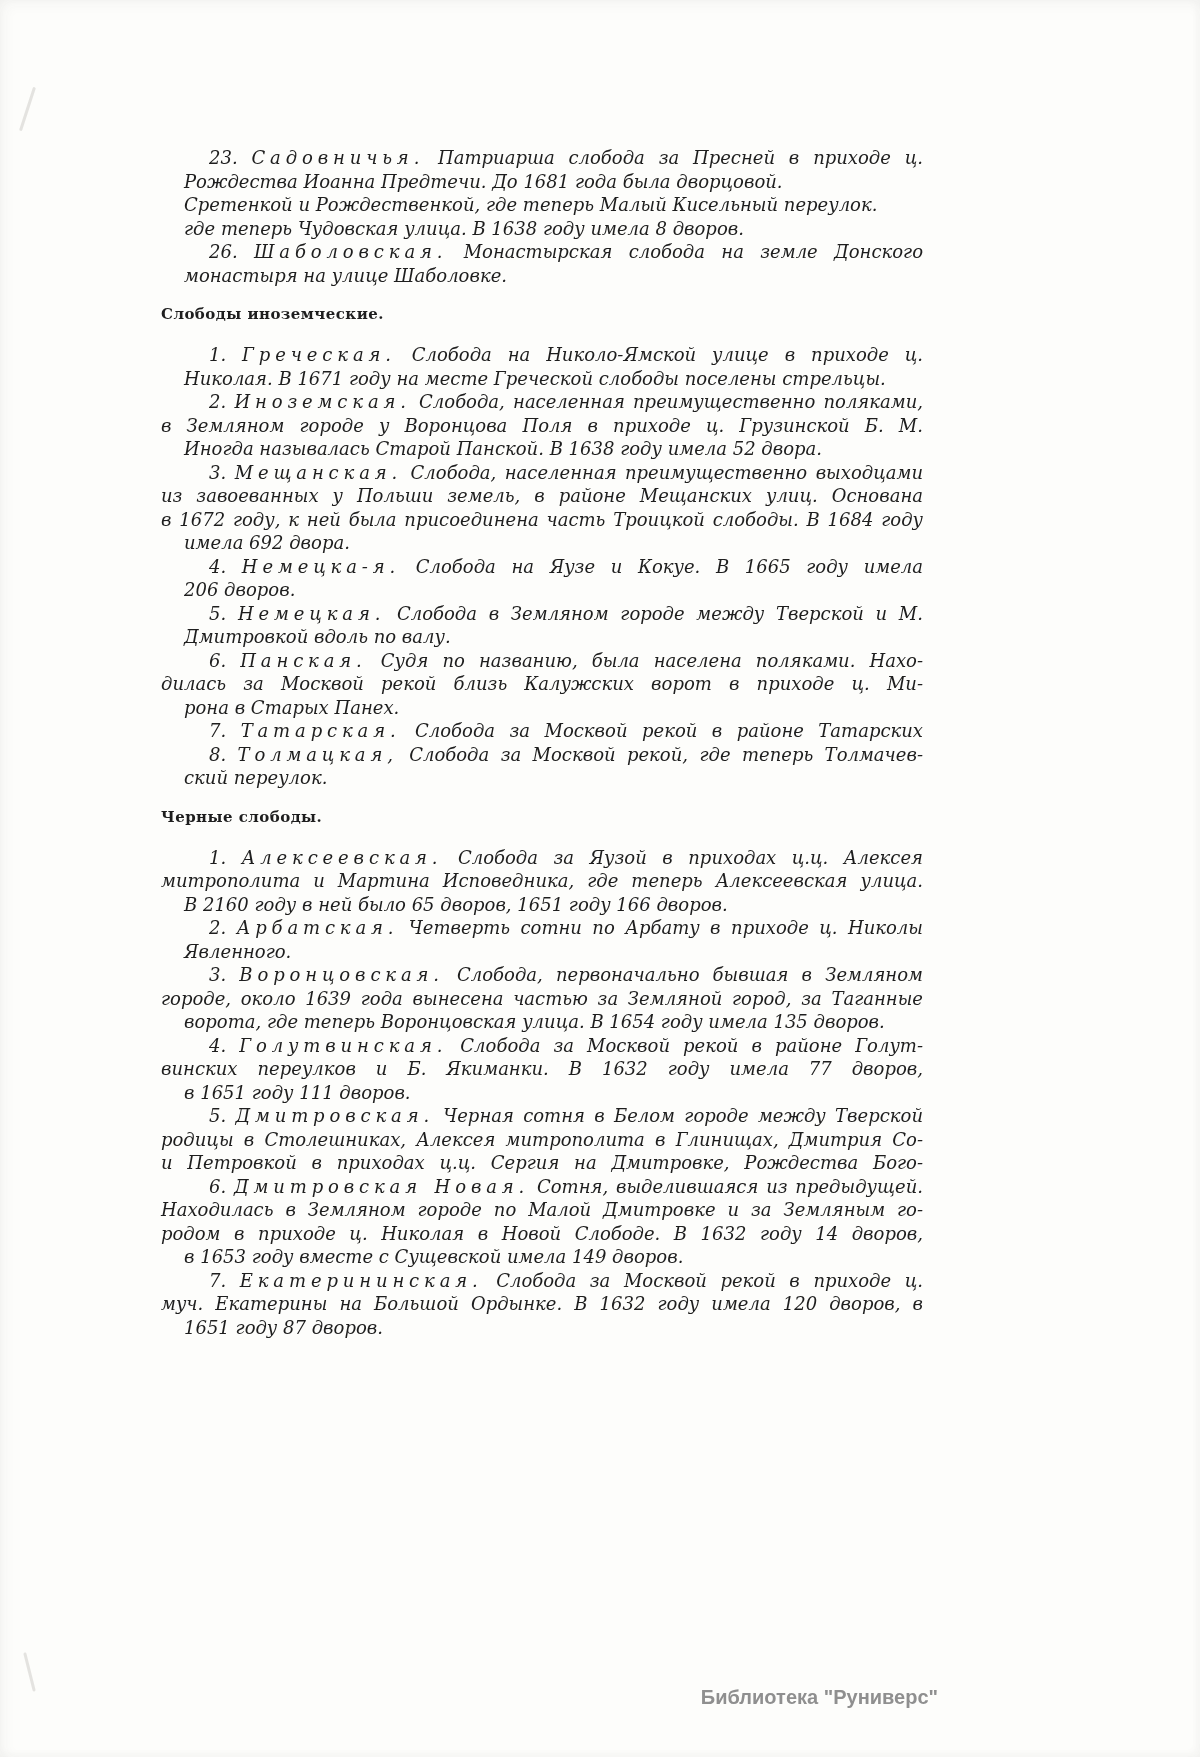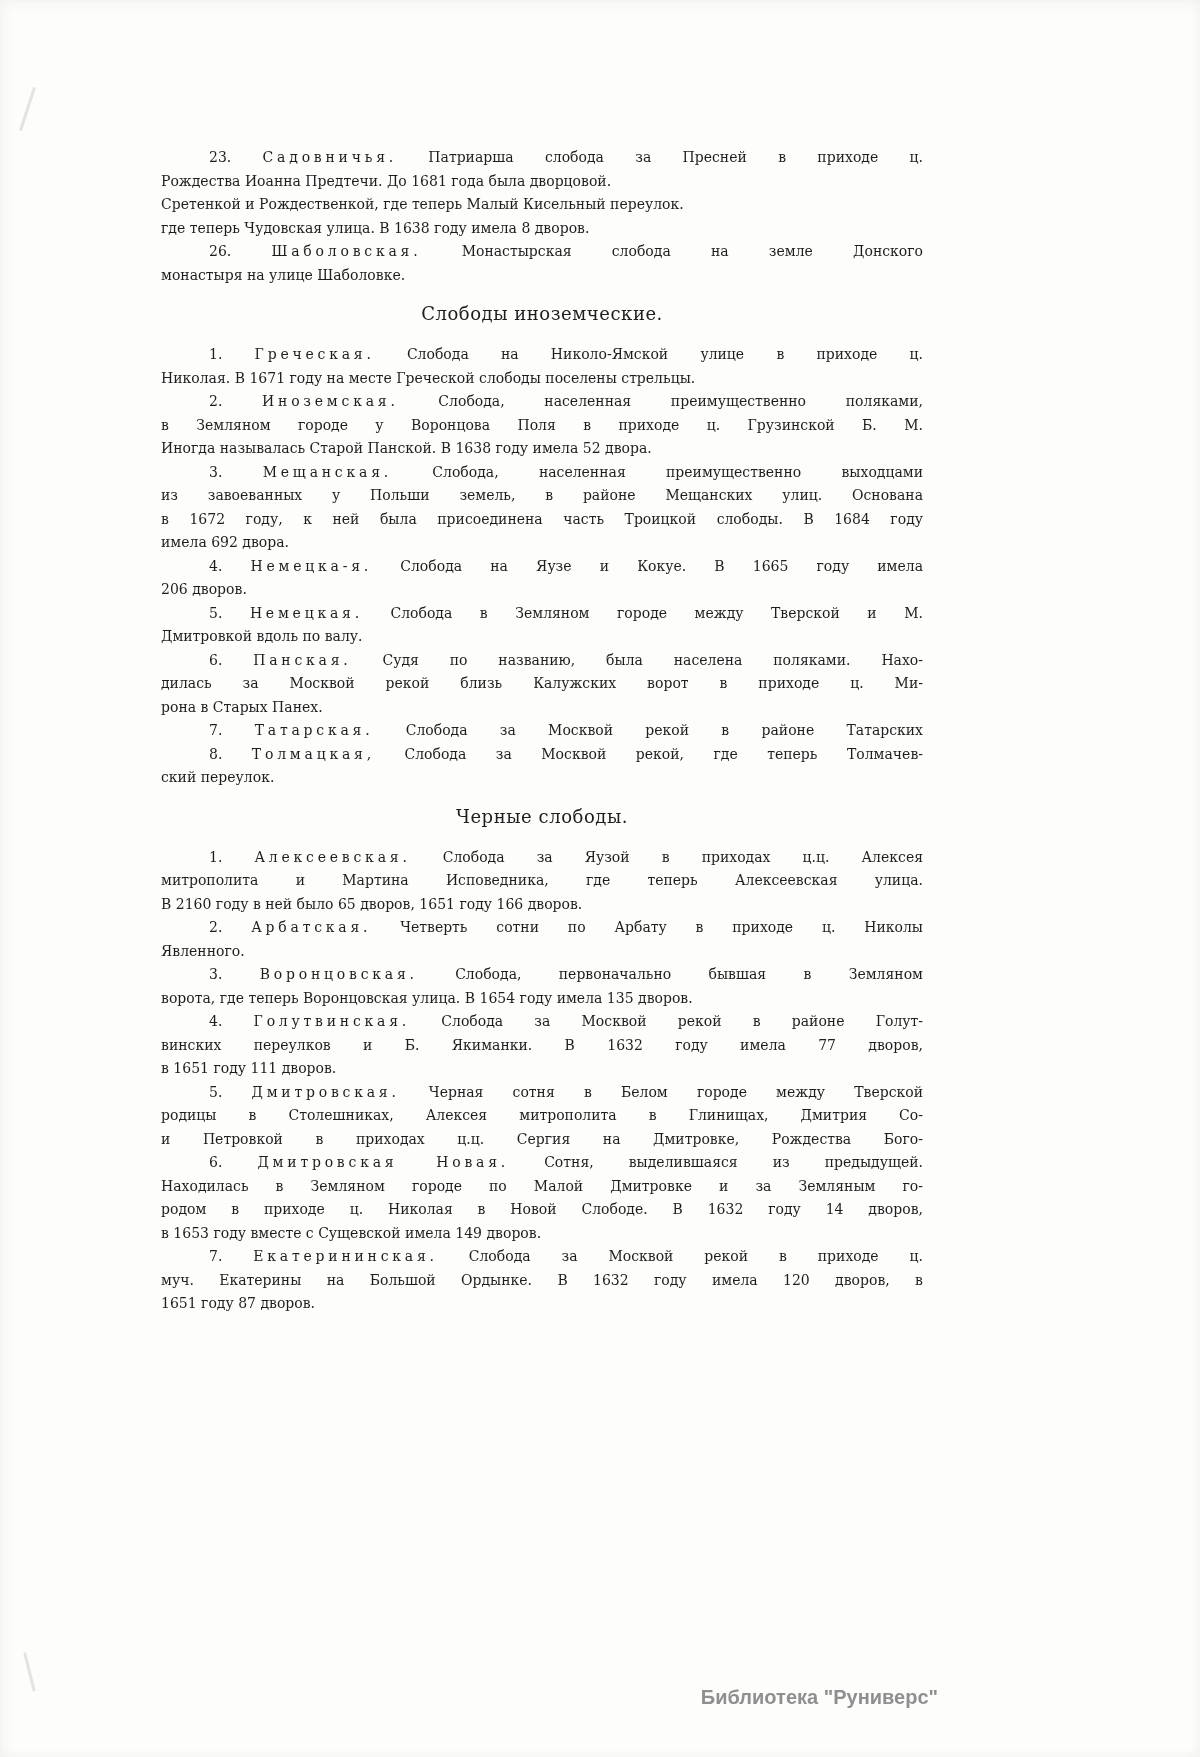"23. Садовничья. Патриарша слобода за" .line { font-size: 14px -> 18px; font-style: none -> italic }
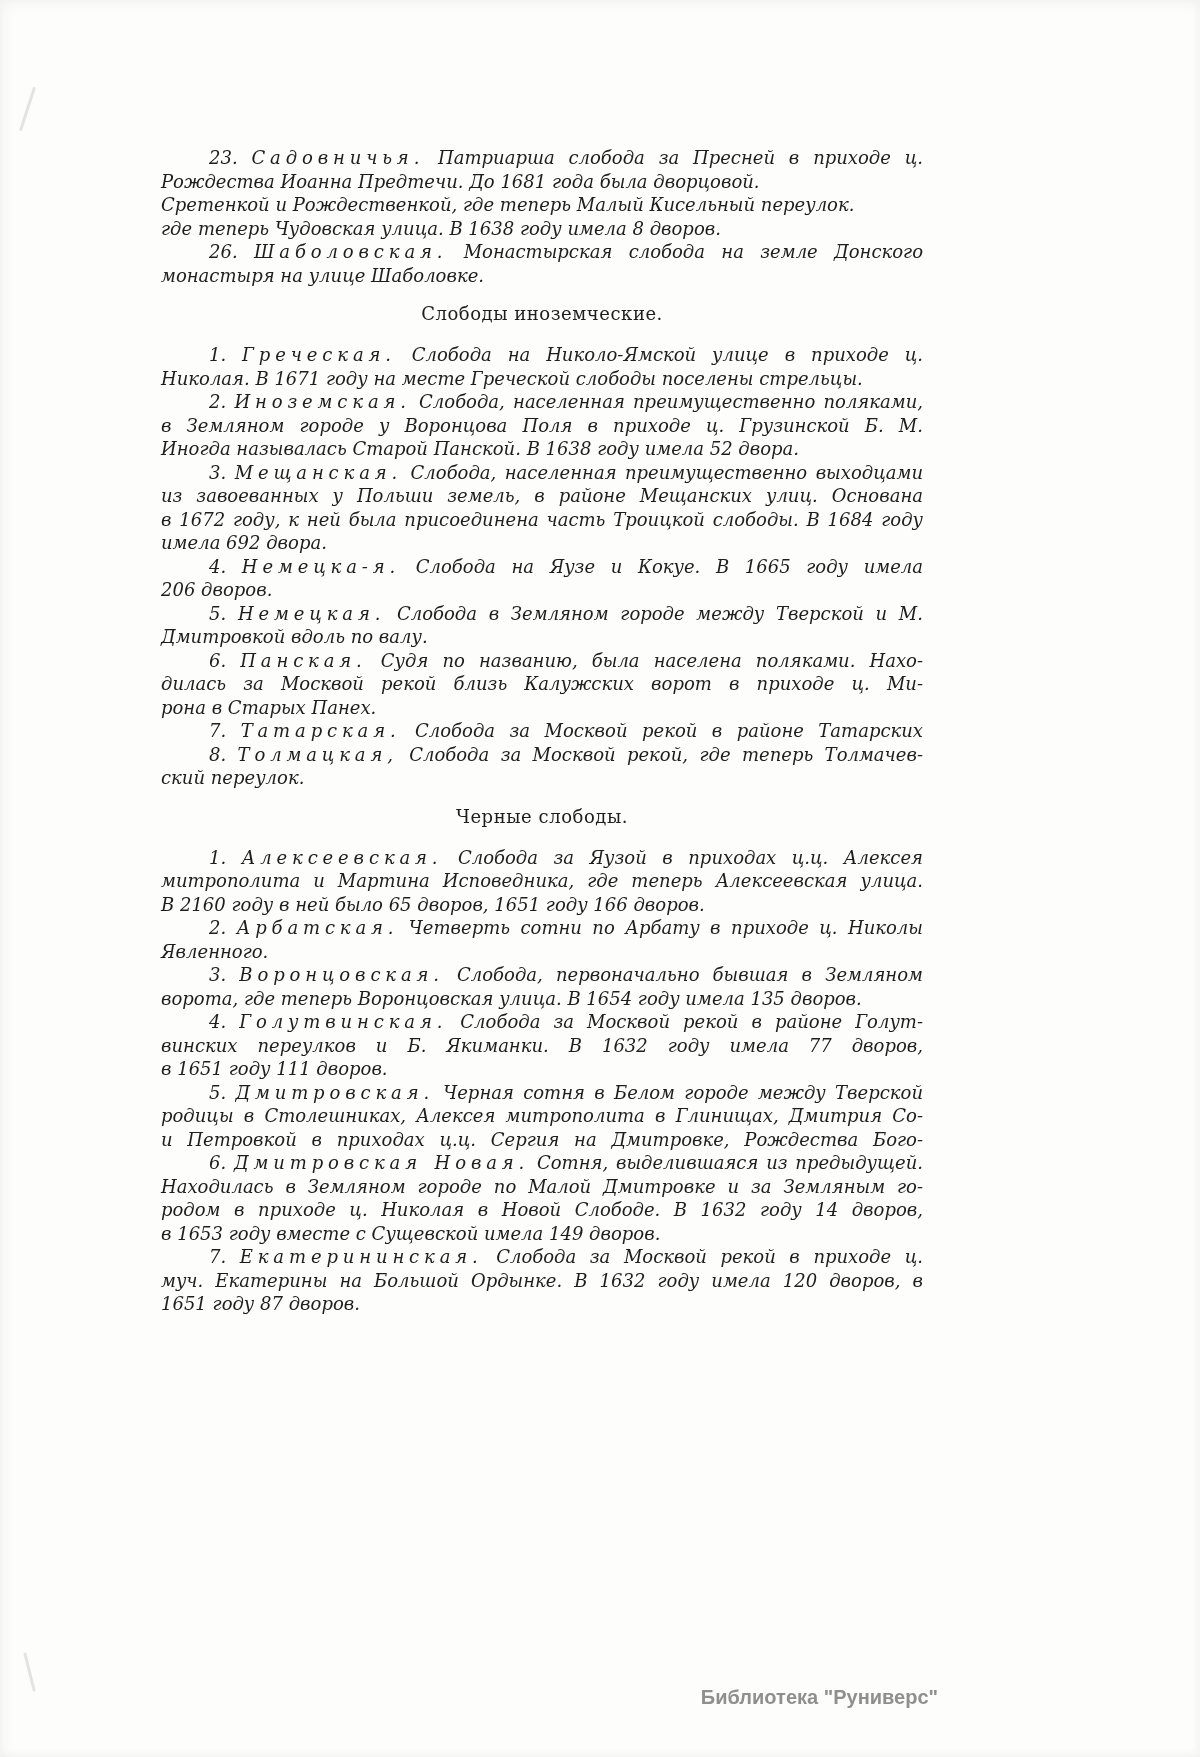"Рождества Иоанна Предтечи. До 1681" .line.last { margin-left: none -> 23px }
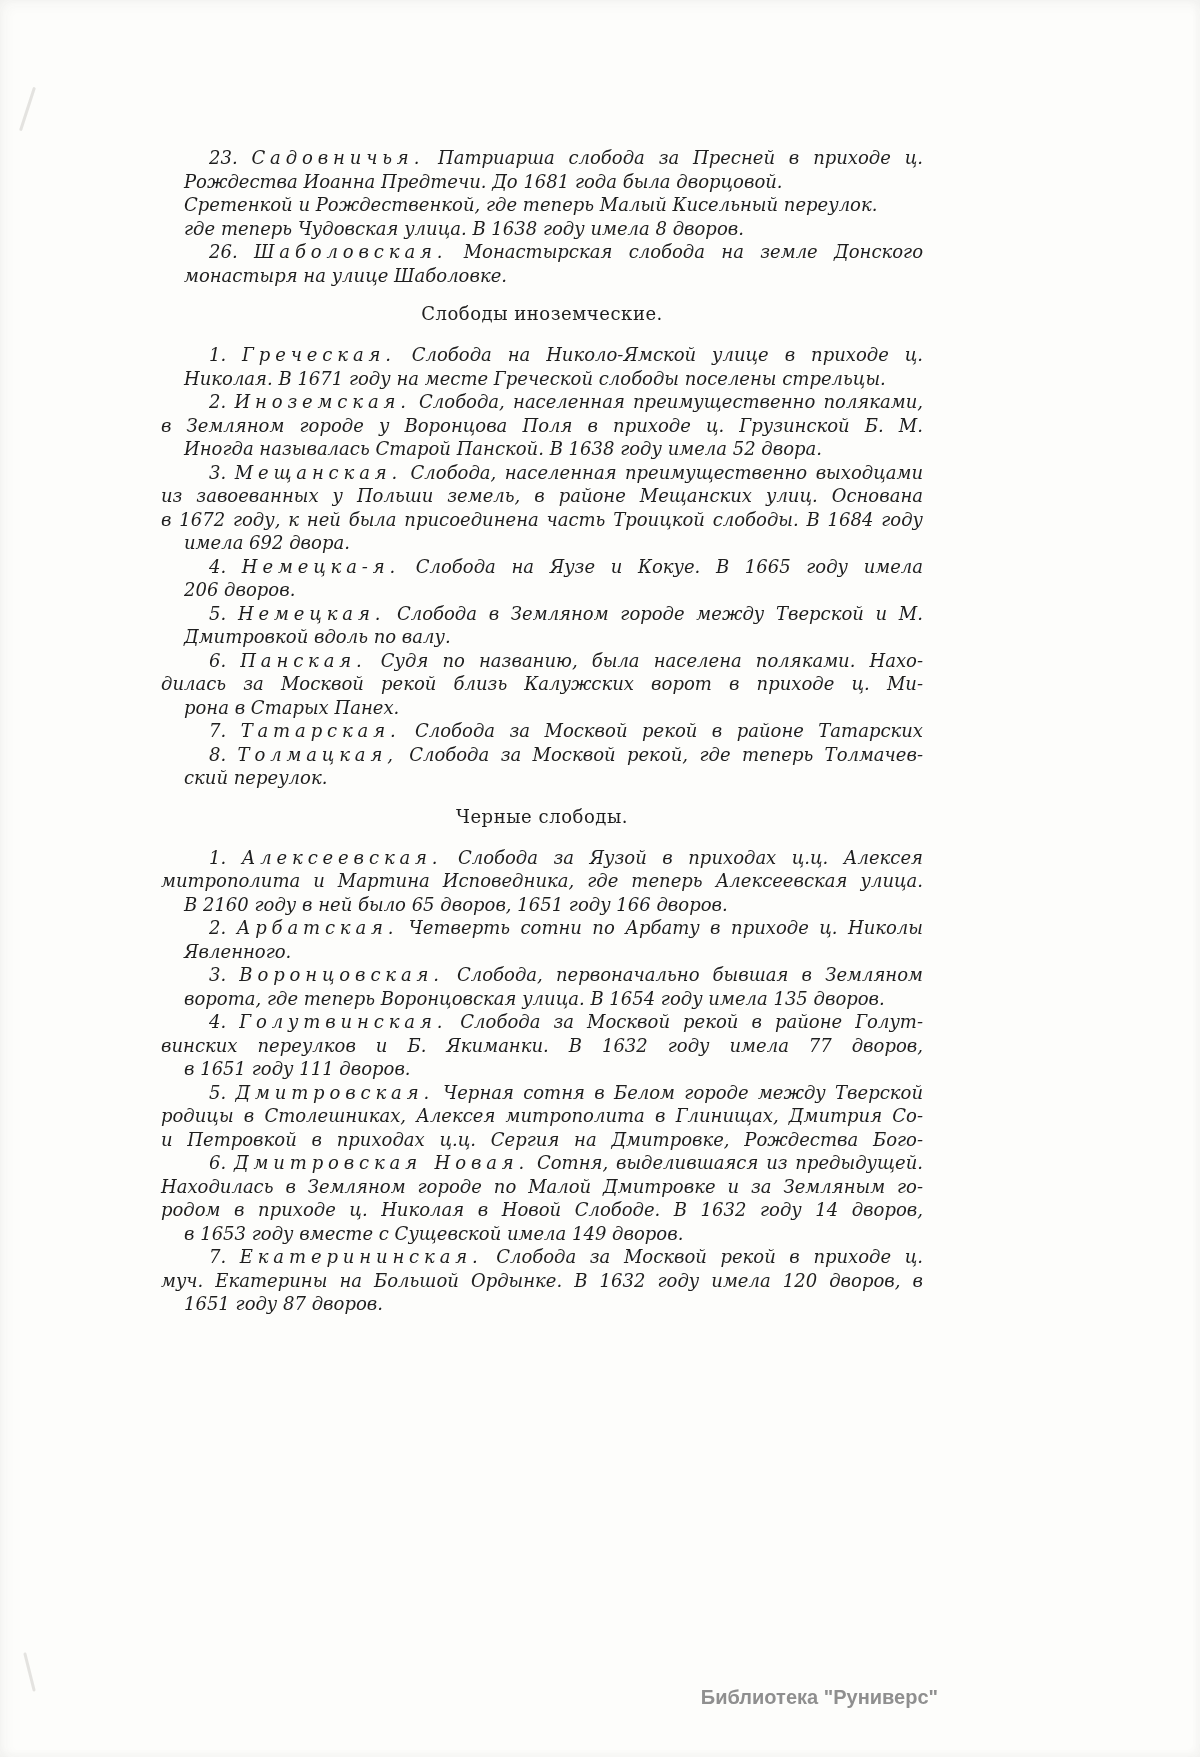"Слободы иноземческие." .heading { font-size: 18px -> 15px; font-weight: normal -> bold; text-align: center -> left }
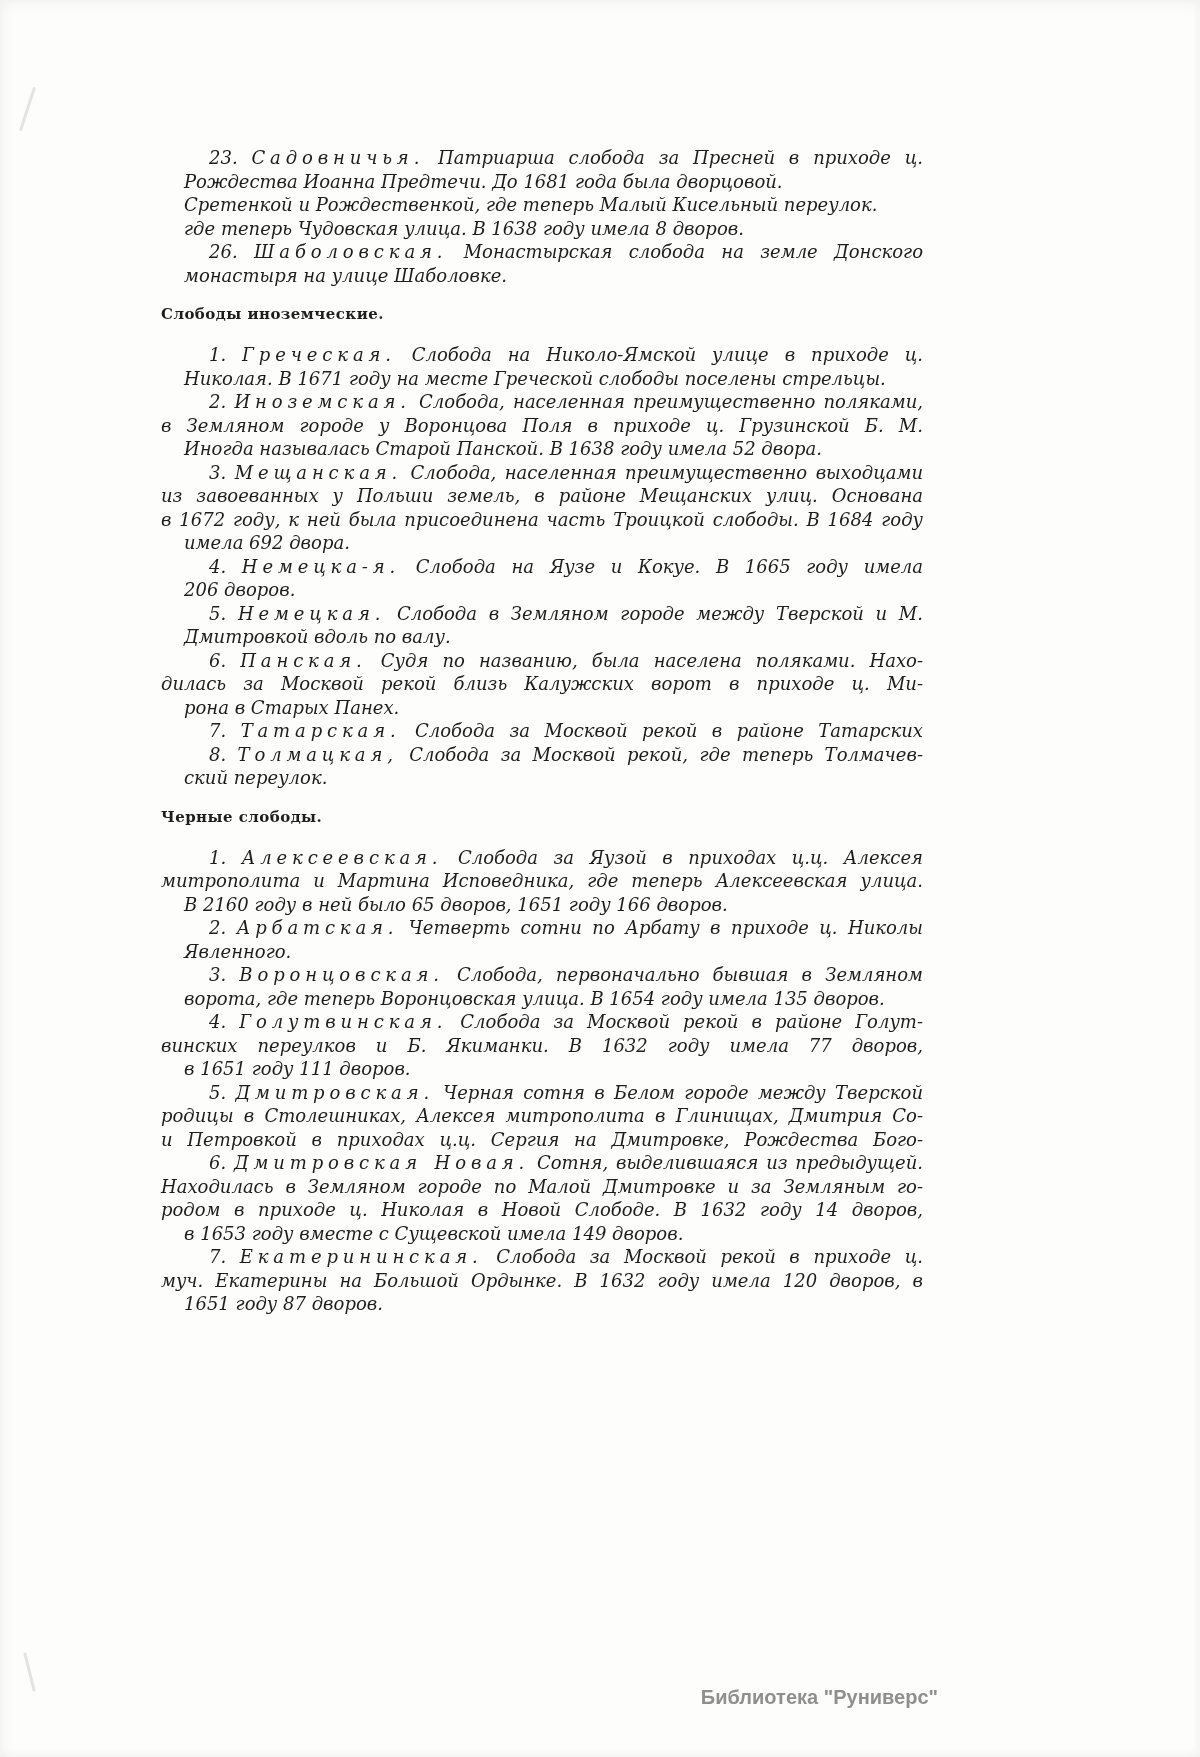"городе, около 1639 года вынесена" div.line { html: none -> <div>городе, около 1639 года вынесена частью за Земляной город, за Таганные</div> }
